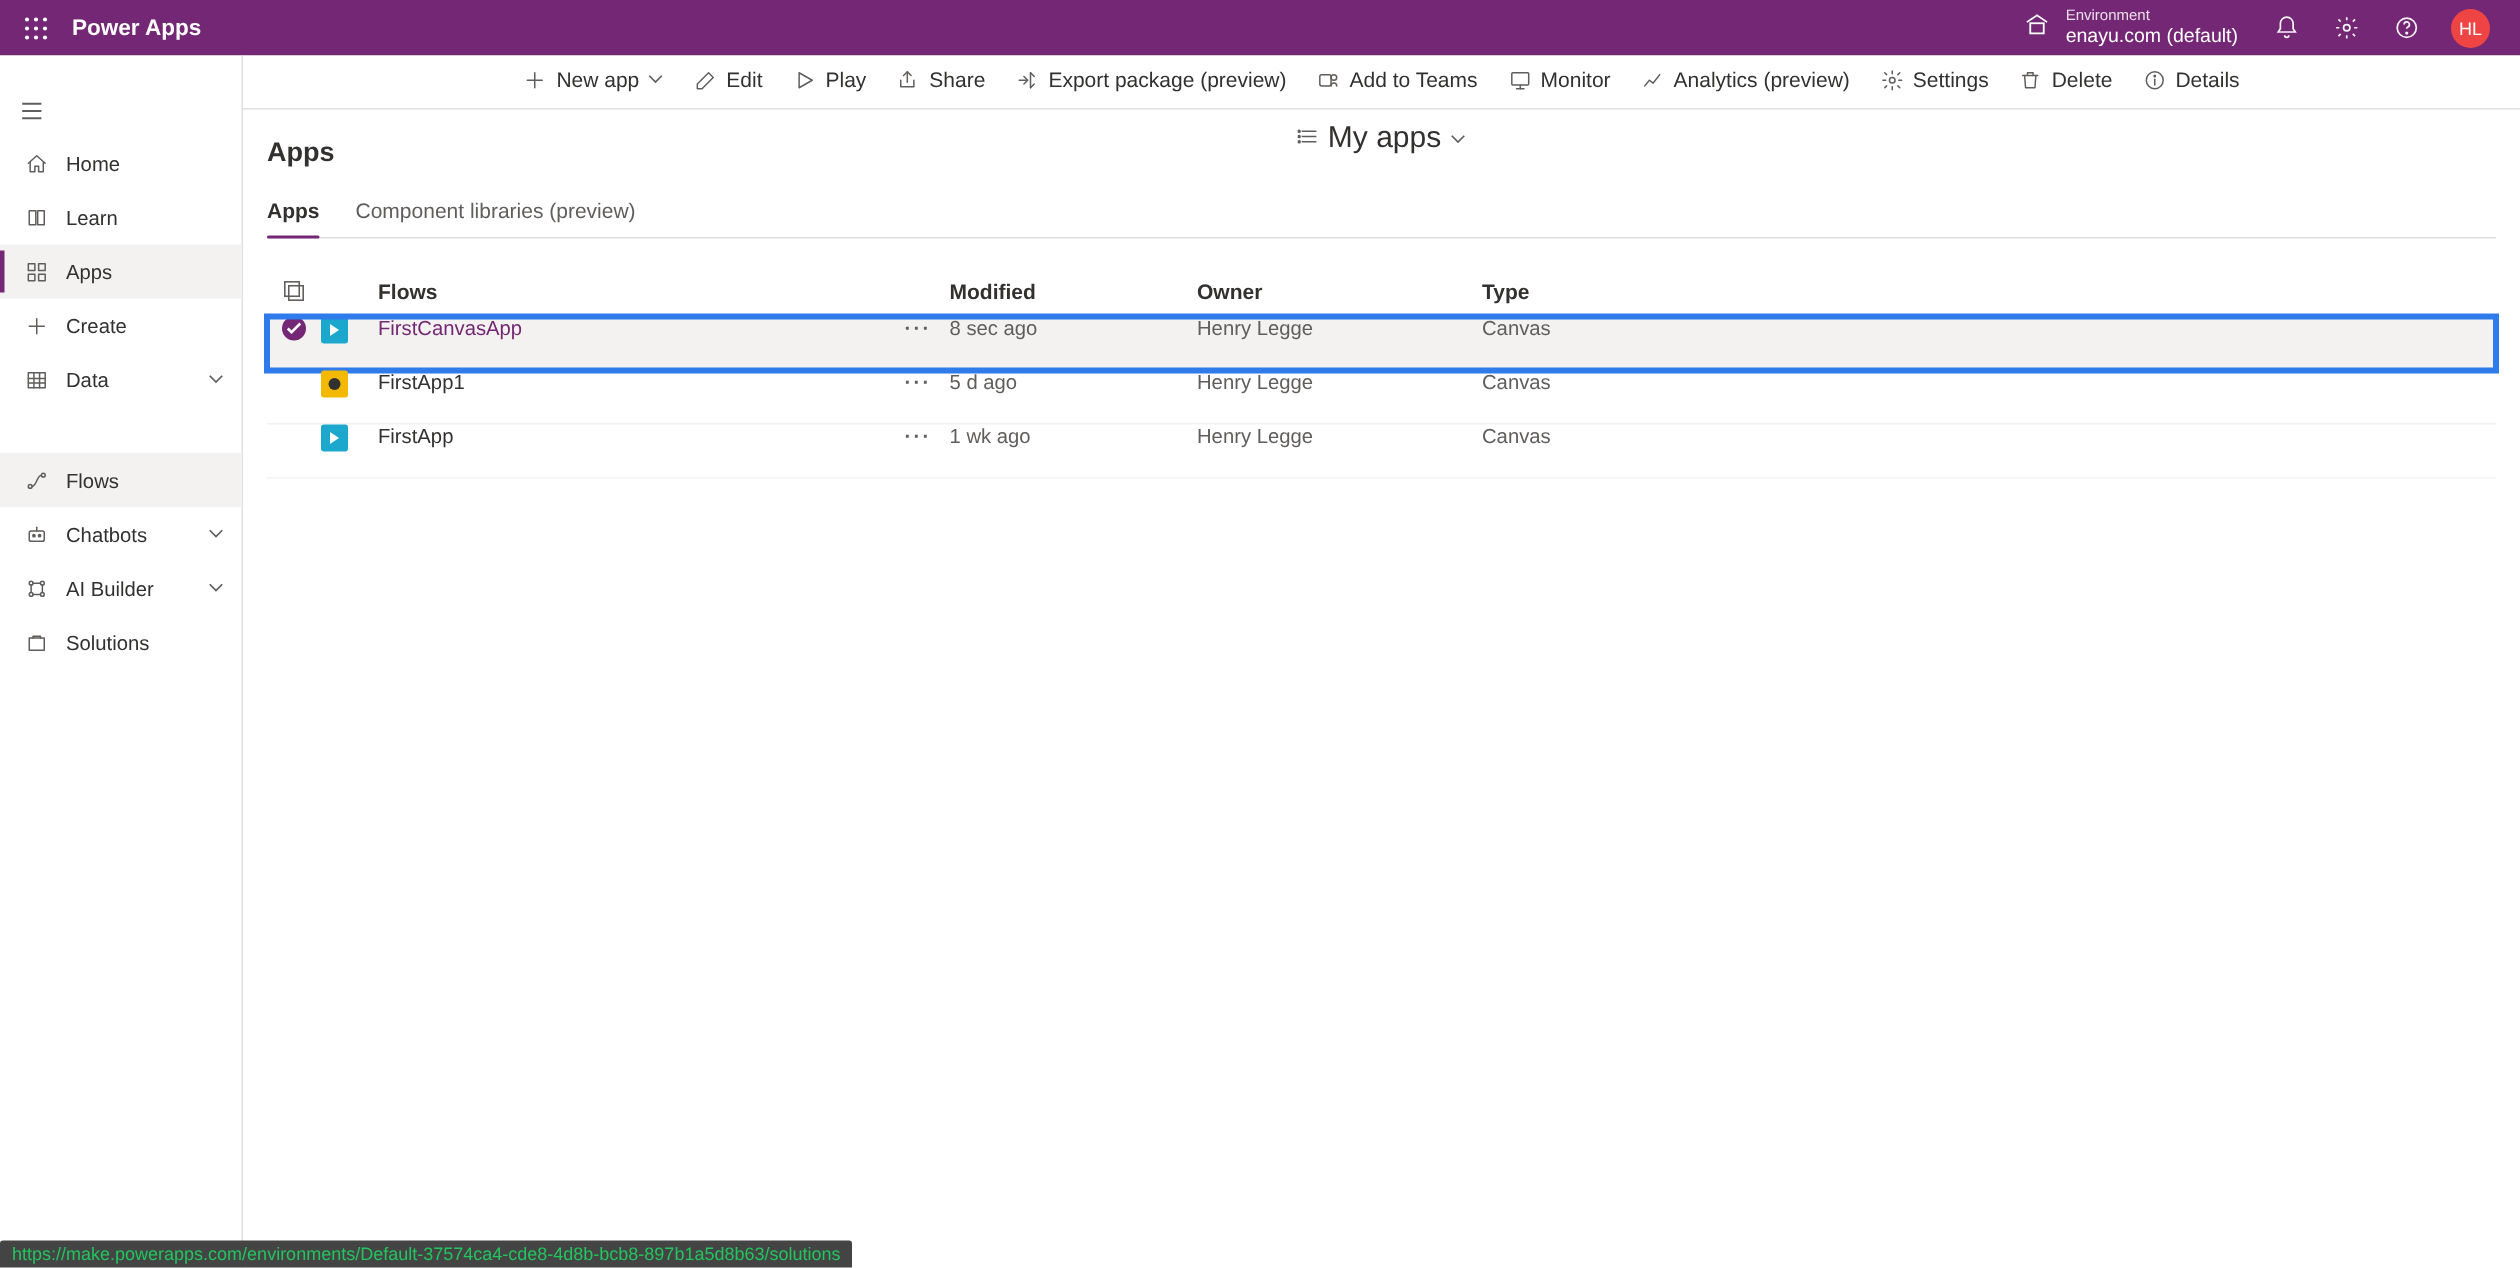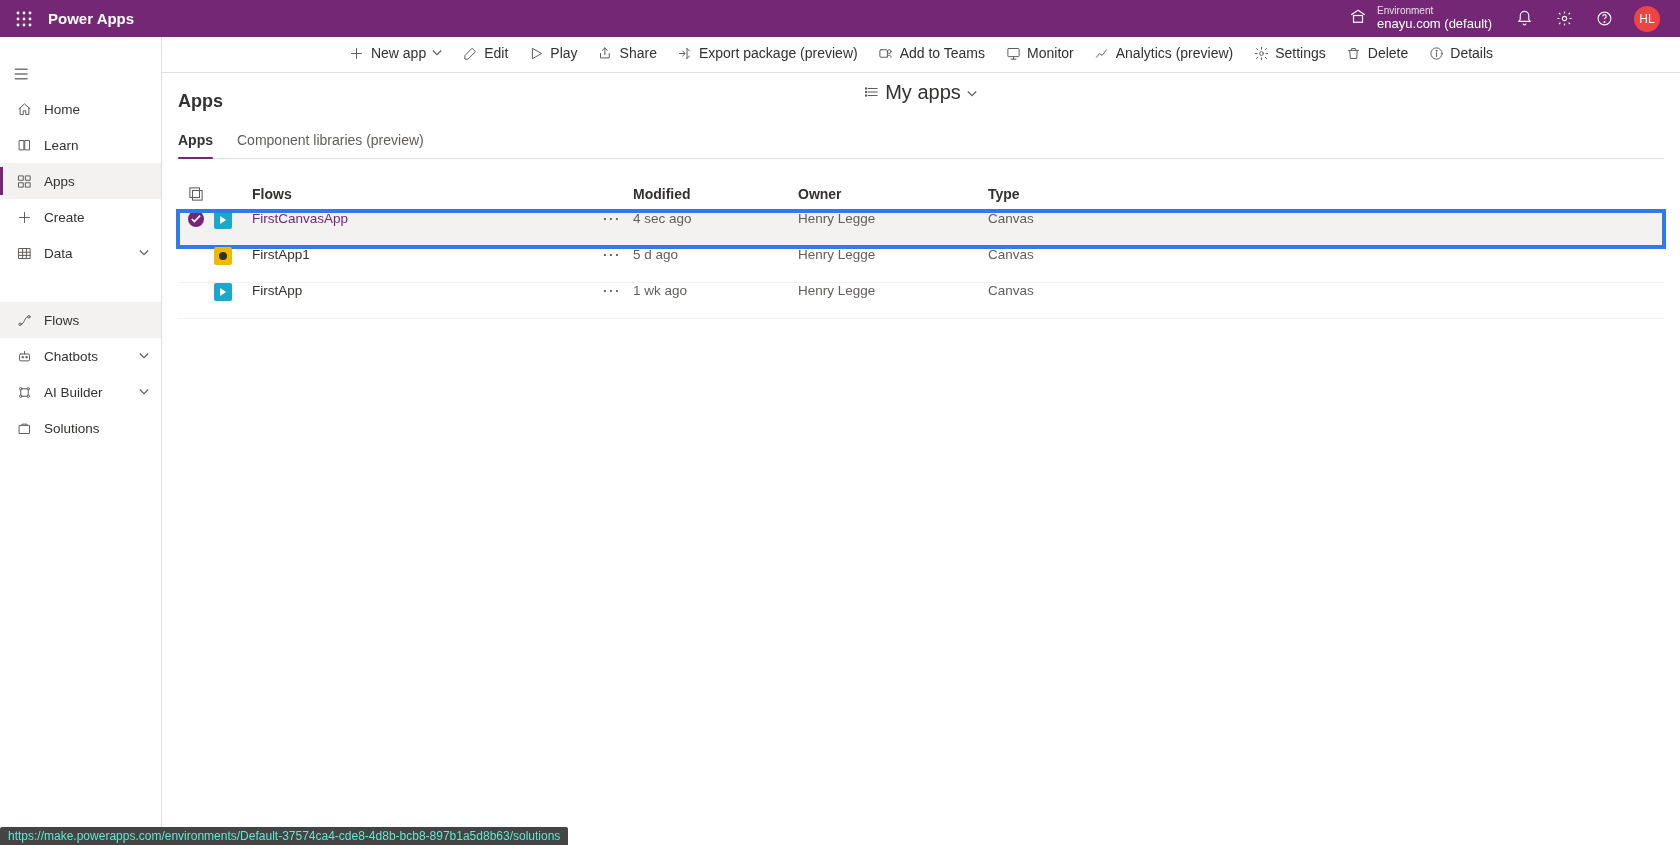"4 sec ago" div.col-mod { text: 4 -> 8 }
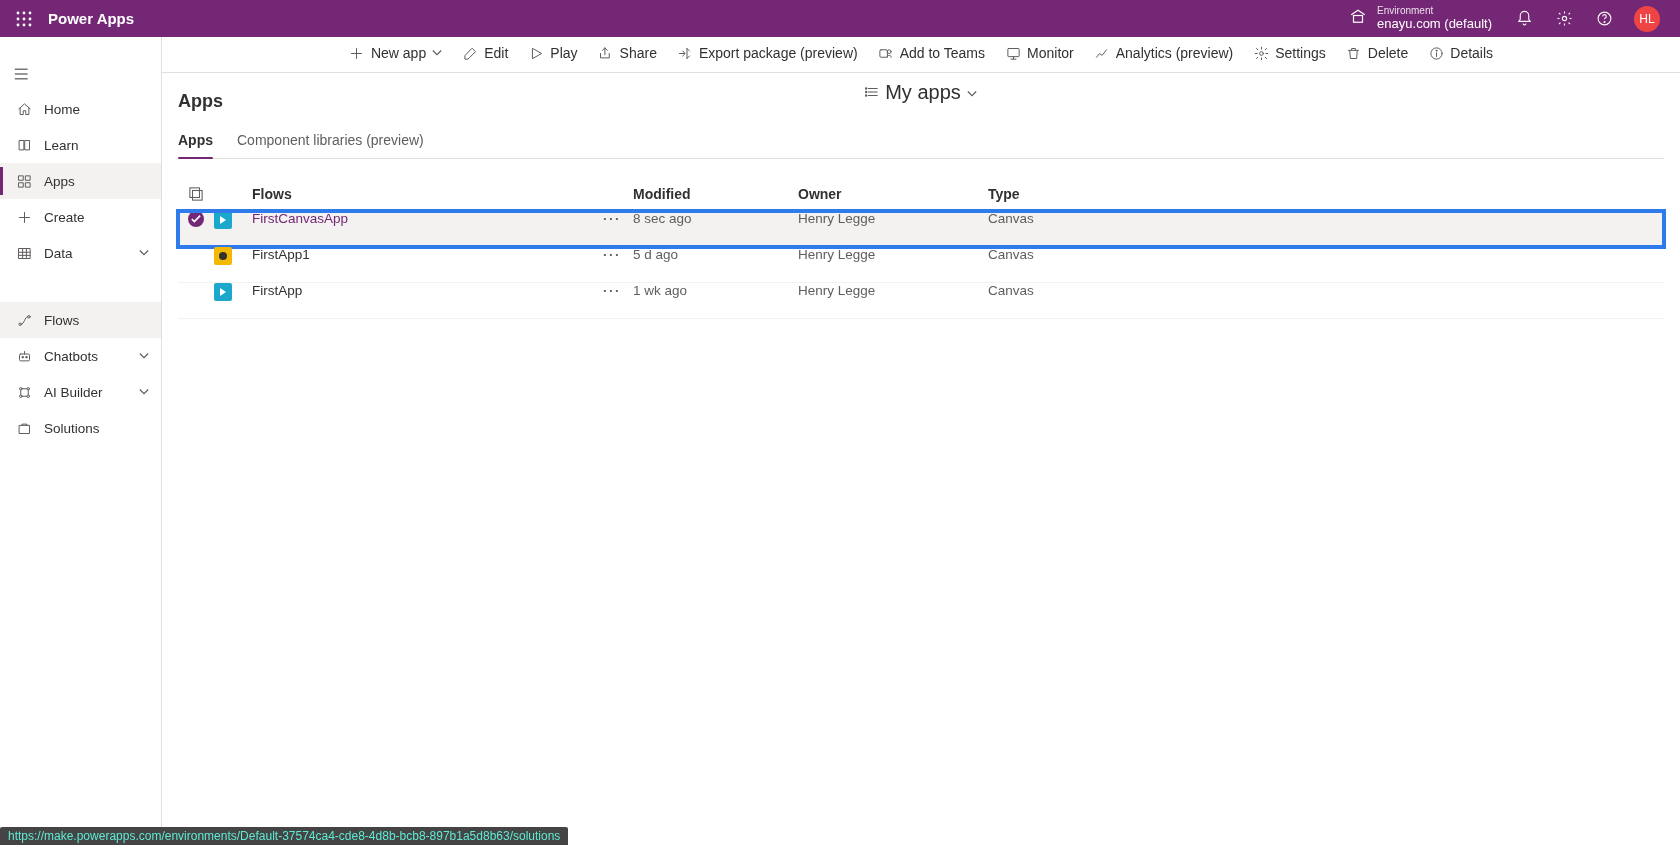"https://make.powerapps.com/environments/" .status-bar { color: #5eead4 -> #22c55e }
